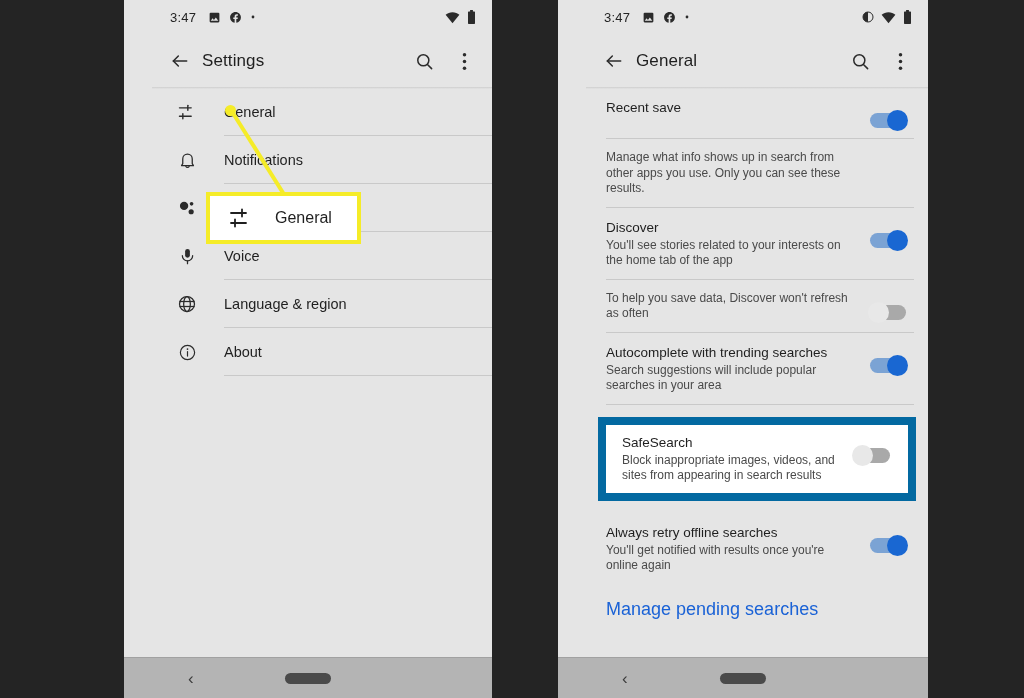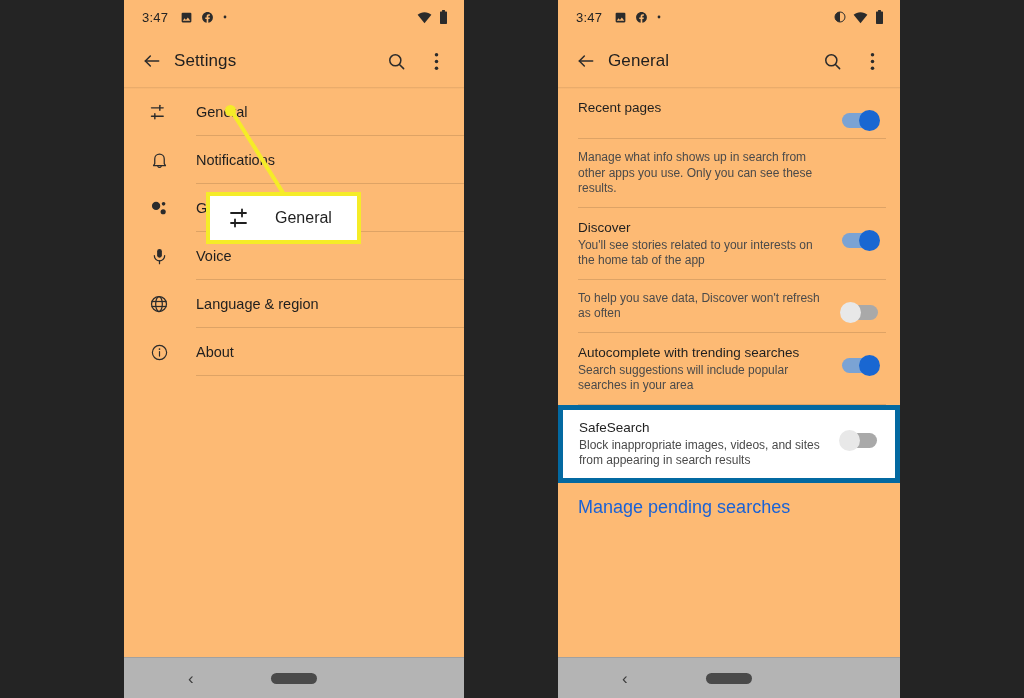"3:47" .phone { background: #fdba74 -> #e5e5e5; padding-left: none -> 28px }
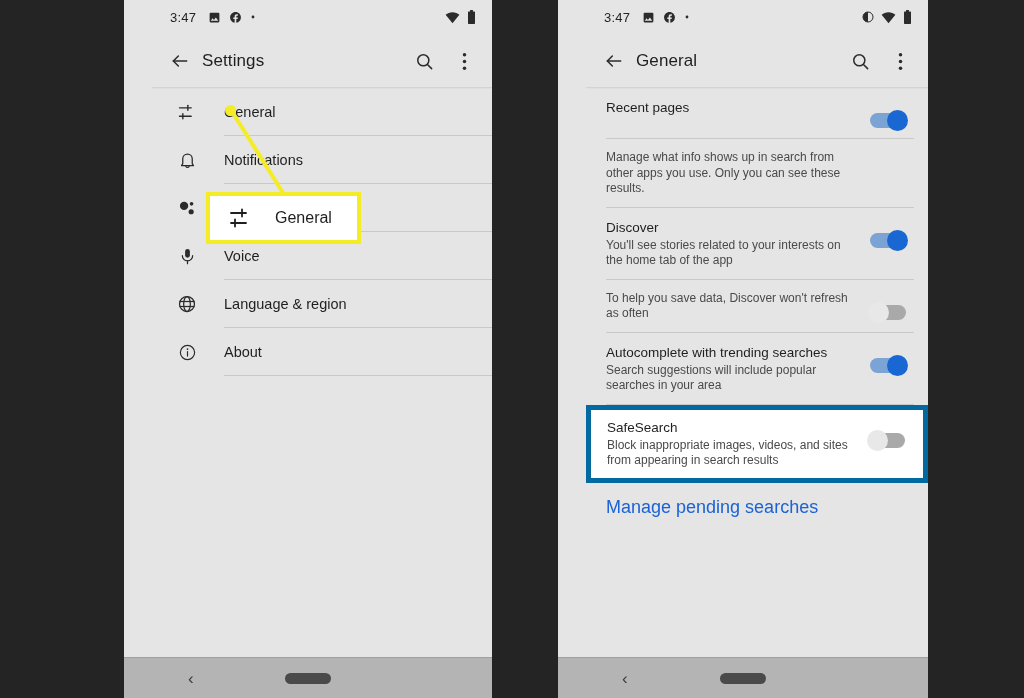"Recent pages" span.set-title { text: pages -> save }
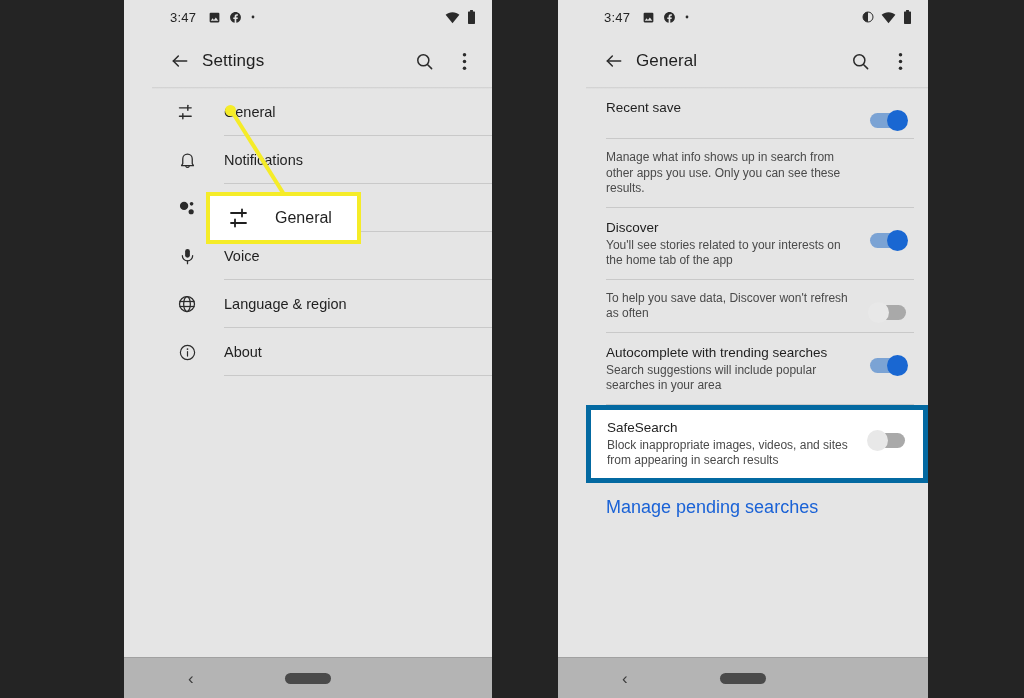"SafeSearch" .set-row.highlight { border: 5px solid #0369a1 -> 8px solid #0369a1; margin: 0 -> 12px }
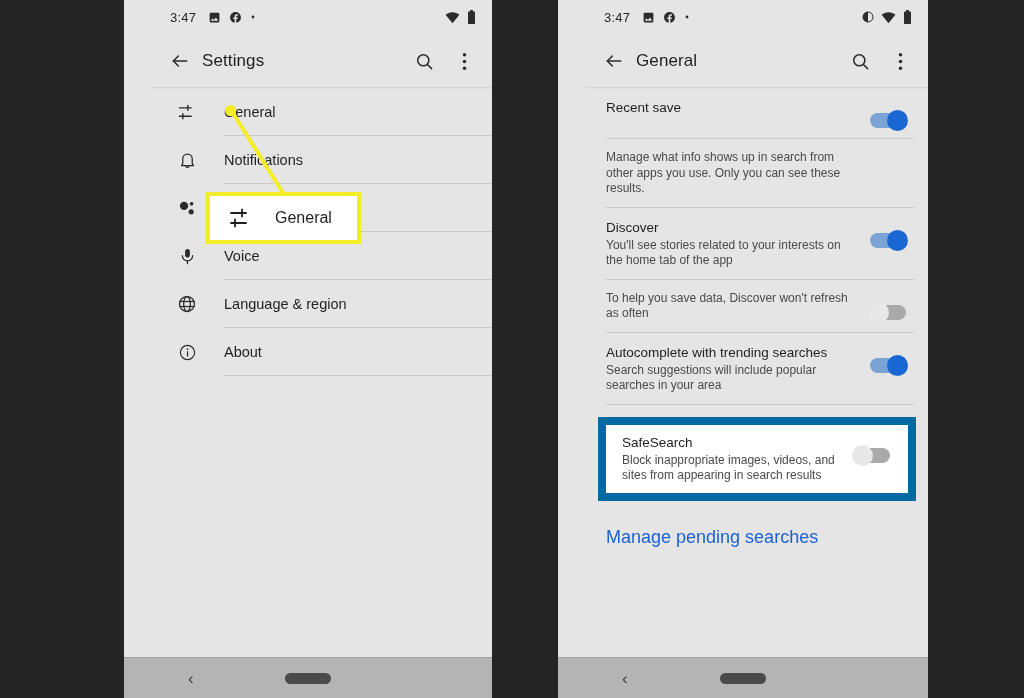"Always retry offline searches" div.set-row { html: none -> <div> <span> <span>Always retry offline searches</span> <span>You'll get notified with results once you're online again</span> </span> <span> <span></span> </span> </div> }
